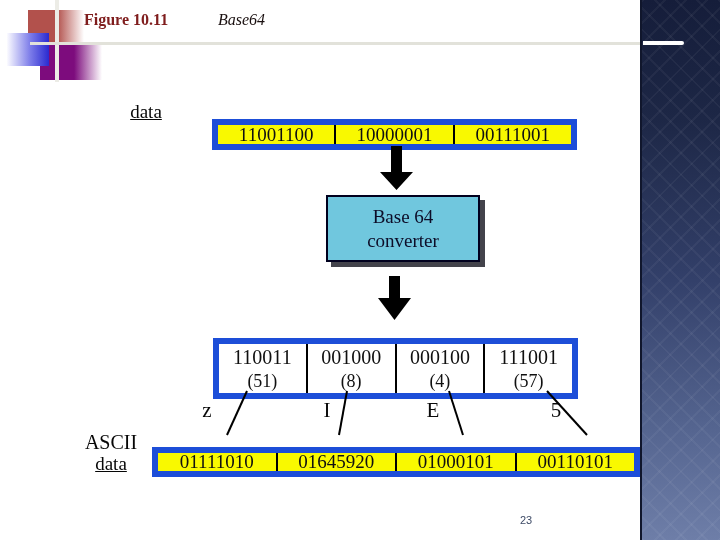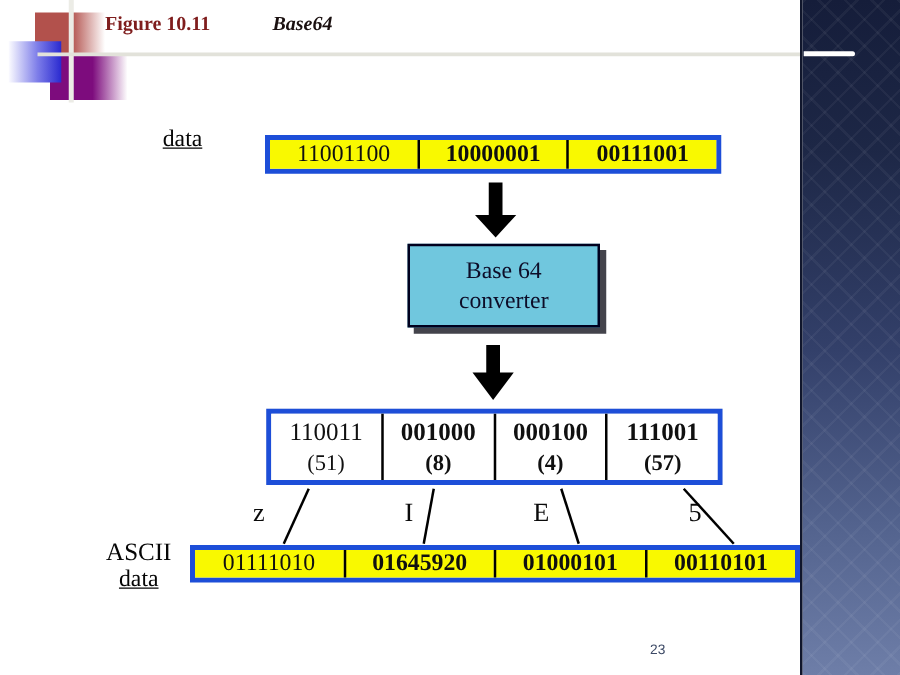"Base64" .fig-title { font-weight: bold -> normal }
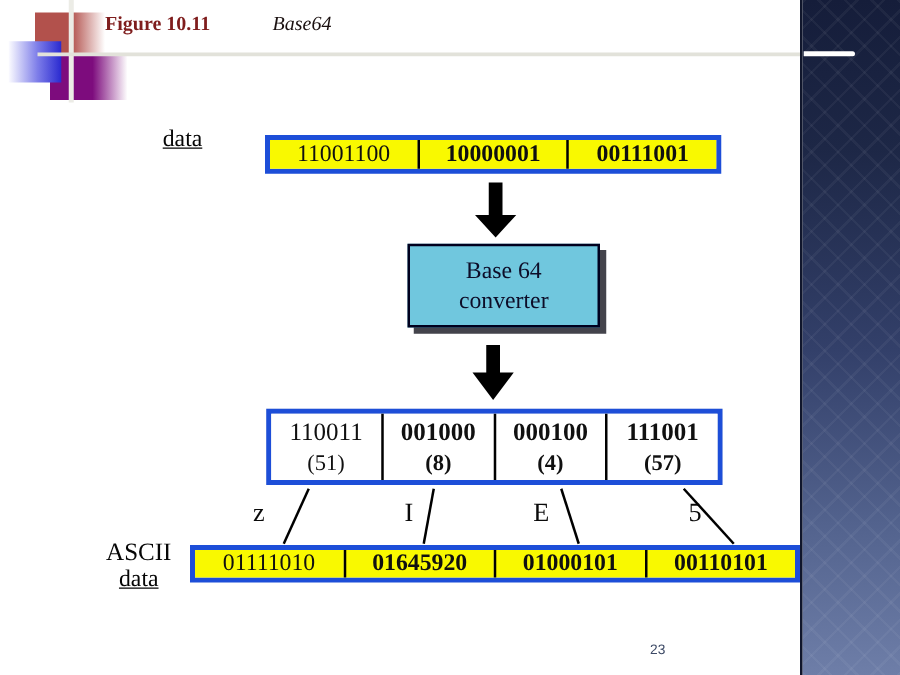"11001100" .row { border: 4px solid #1d4ed8 -> 6px solid #1d4ed8; margin-top: none -> 11px }
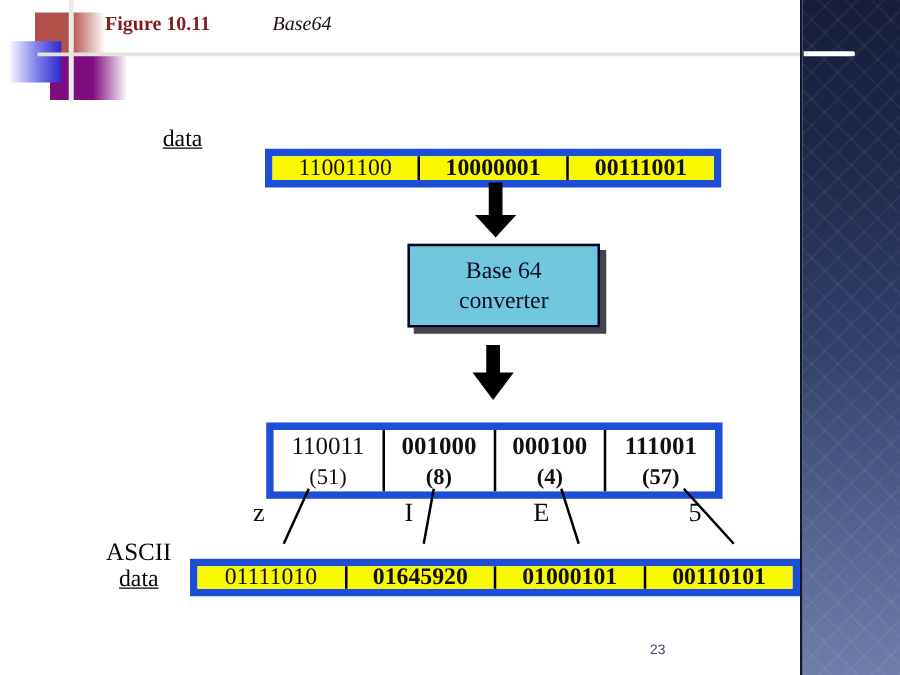"10000001" .row .cell + .cell { font-weight: bold -> none }
